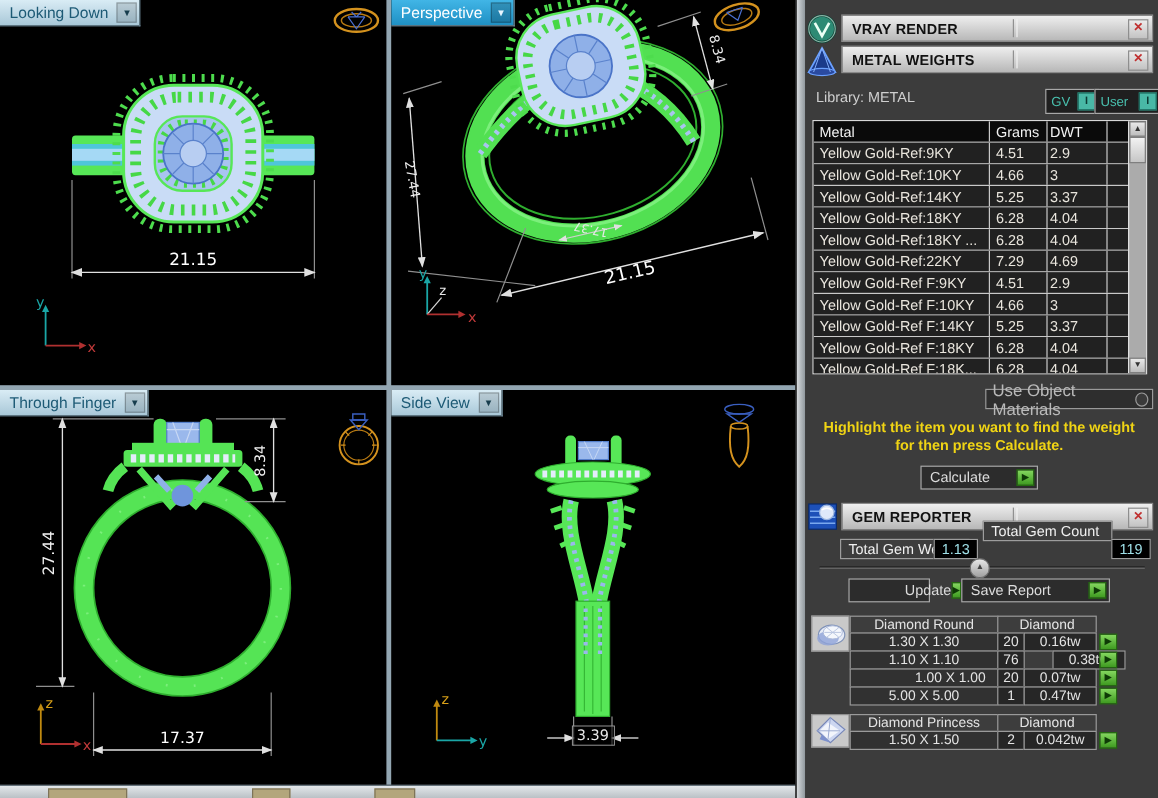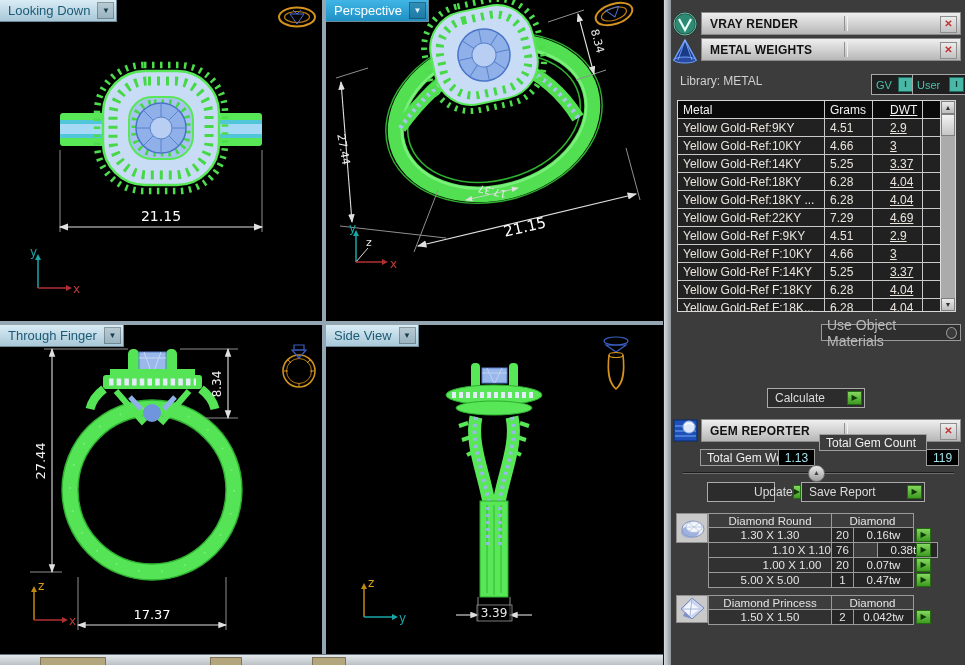"DWT" .c2 { padding-left: 17px -> 2px; text-decoration: underline -> none }
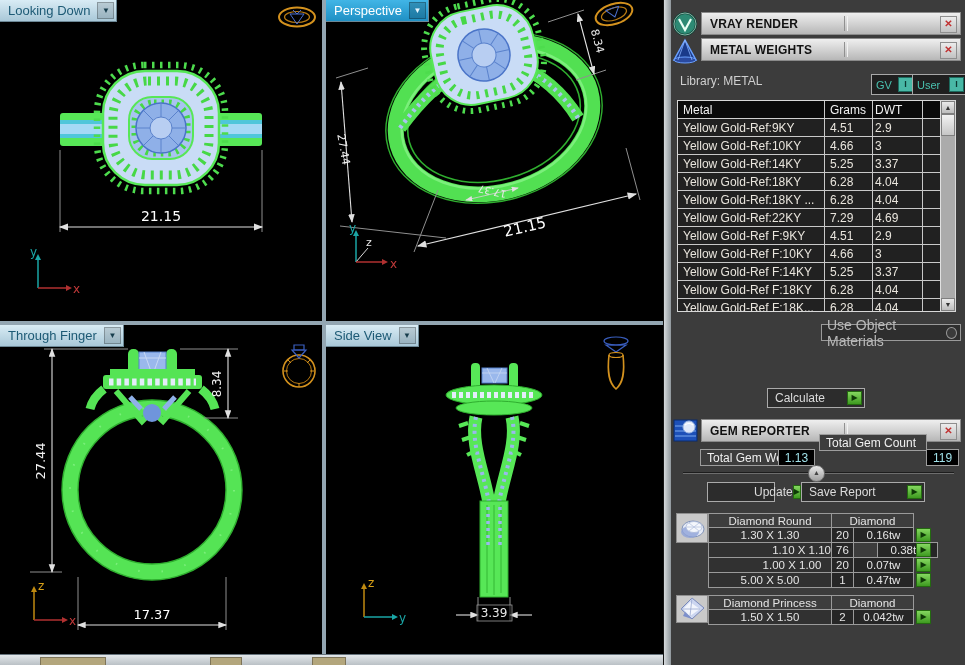"Highlight the item you want" div.hint { html: none -> <div> <div>Highlight the item you want to find the weight</div> <div>for then press Calculate.</div> </div> }
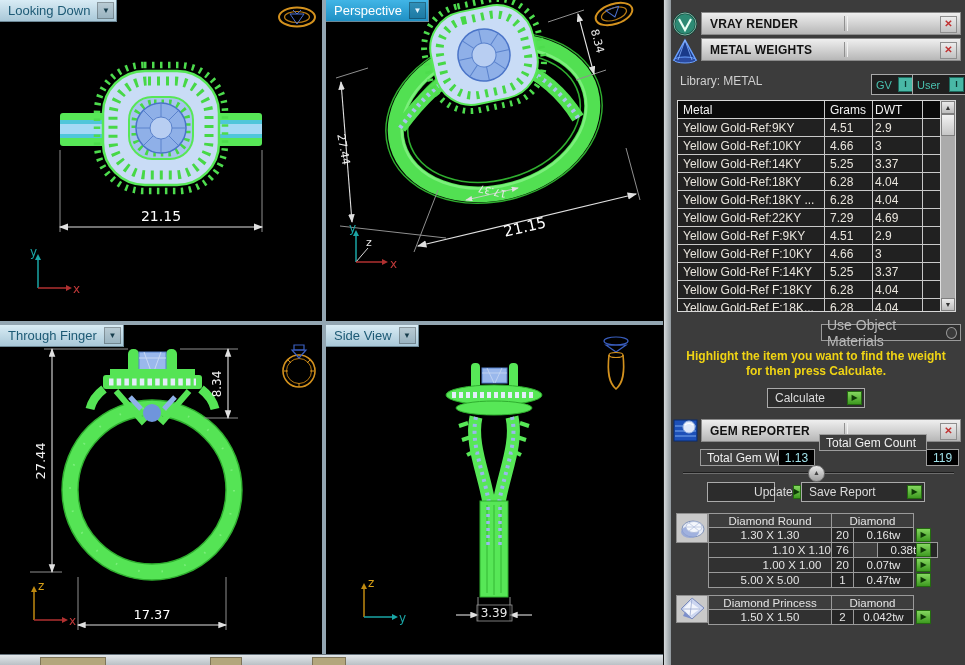"1.10 X 1.10" div.gcell { justify-content: flex-end -> none }
